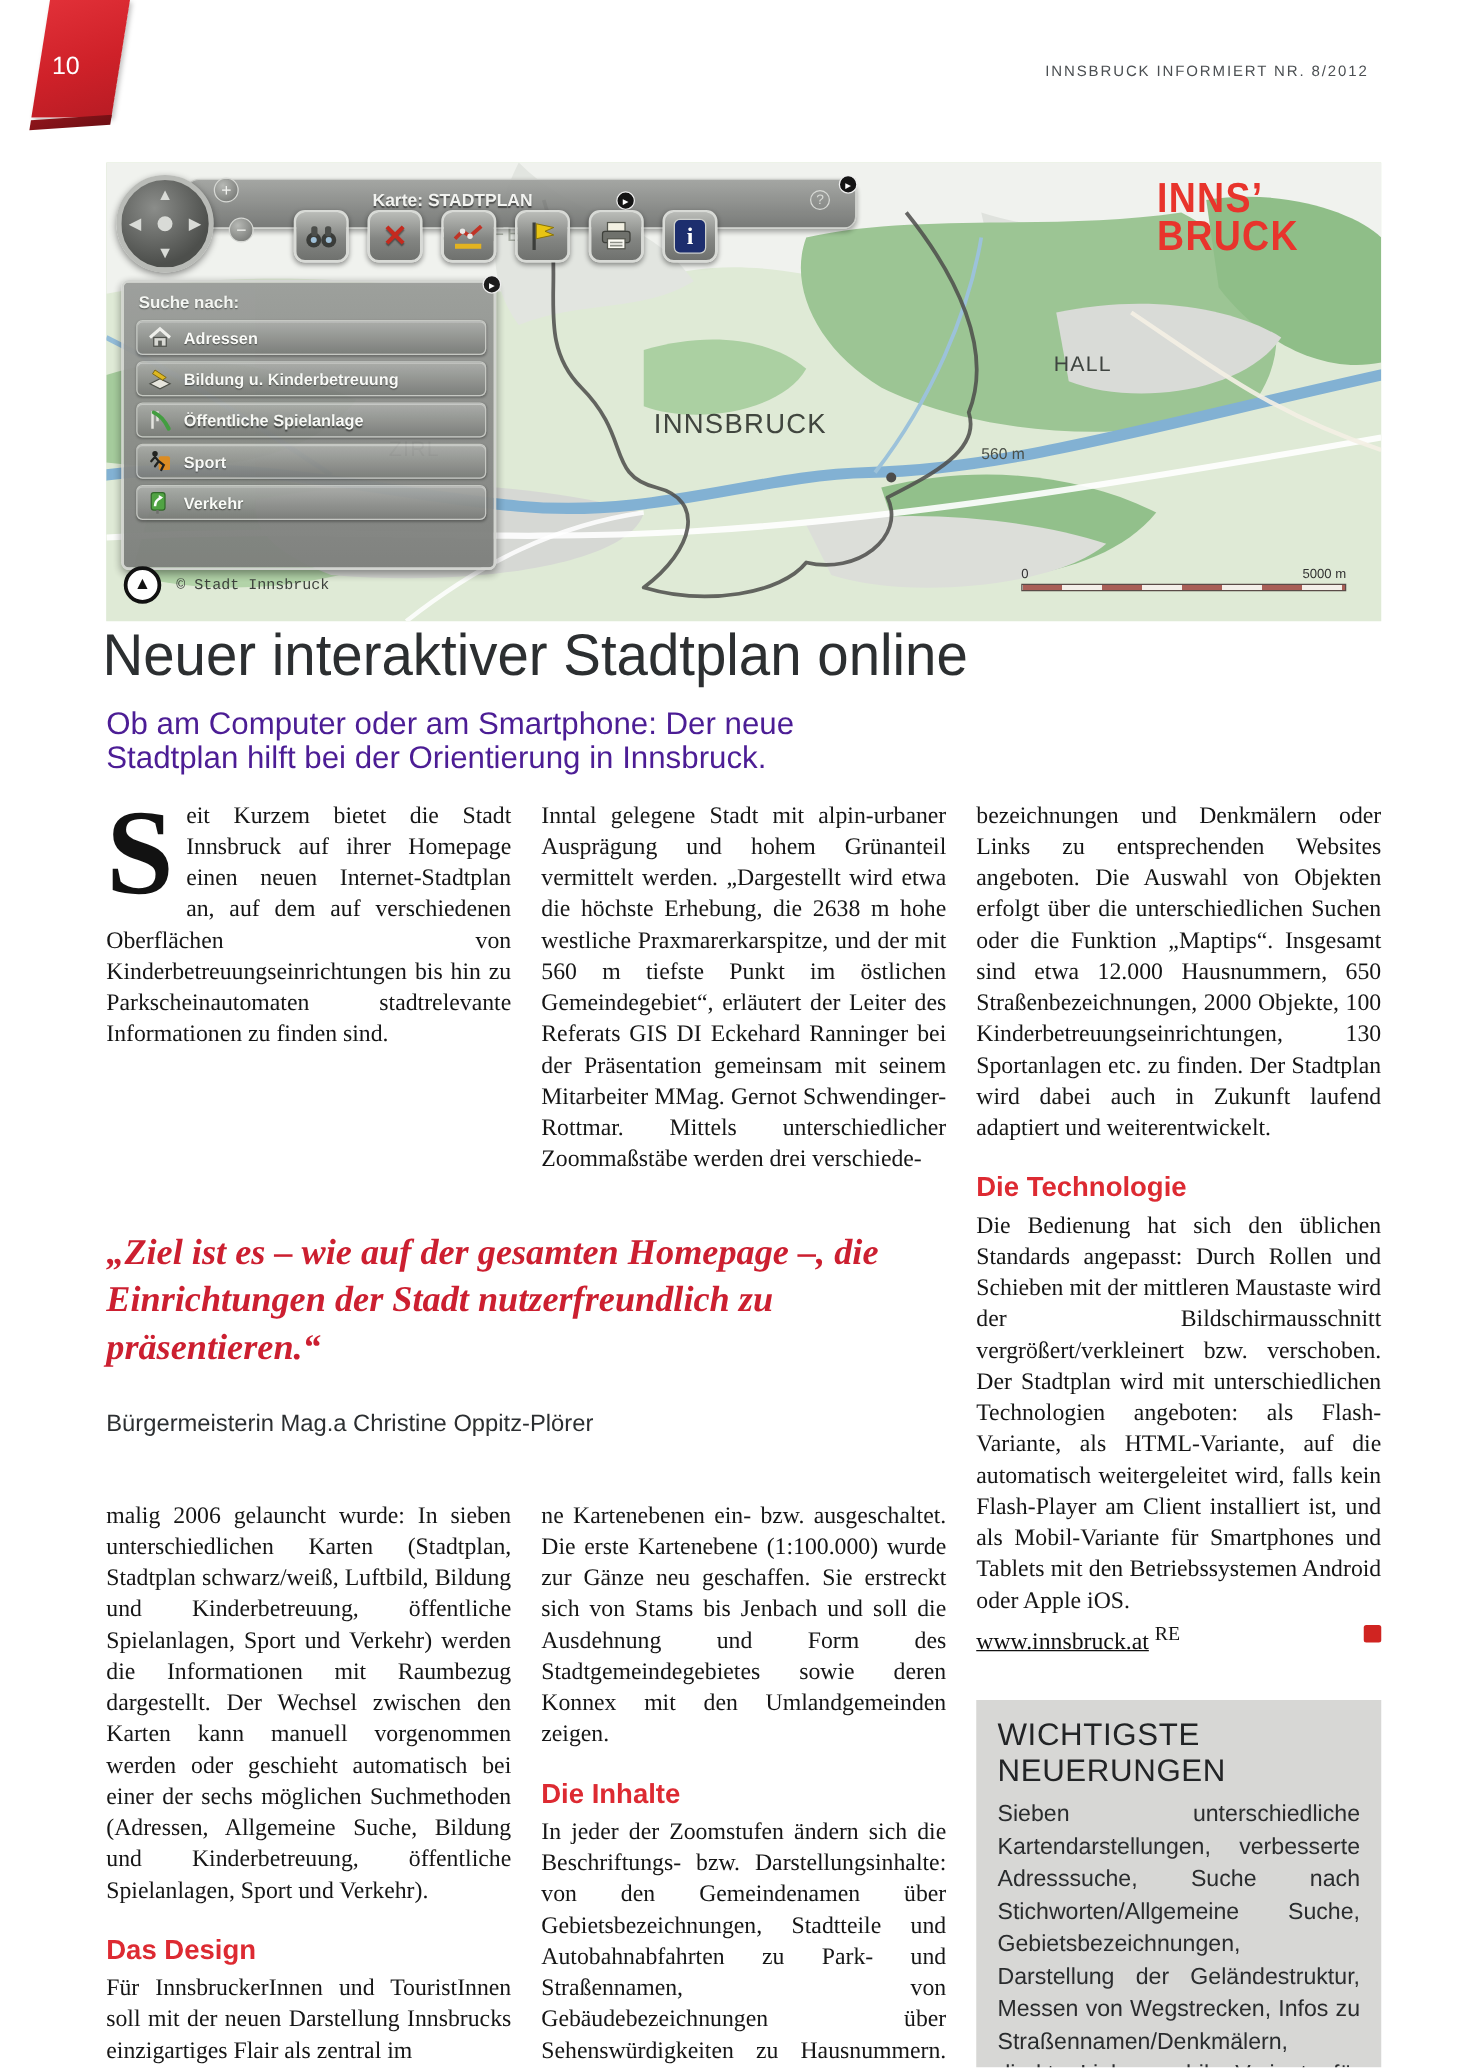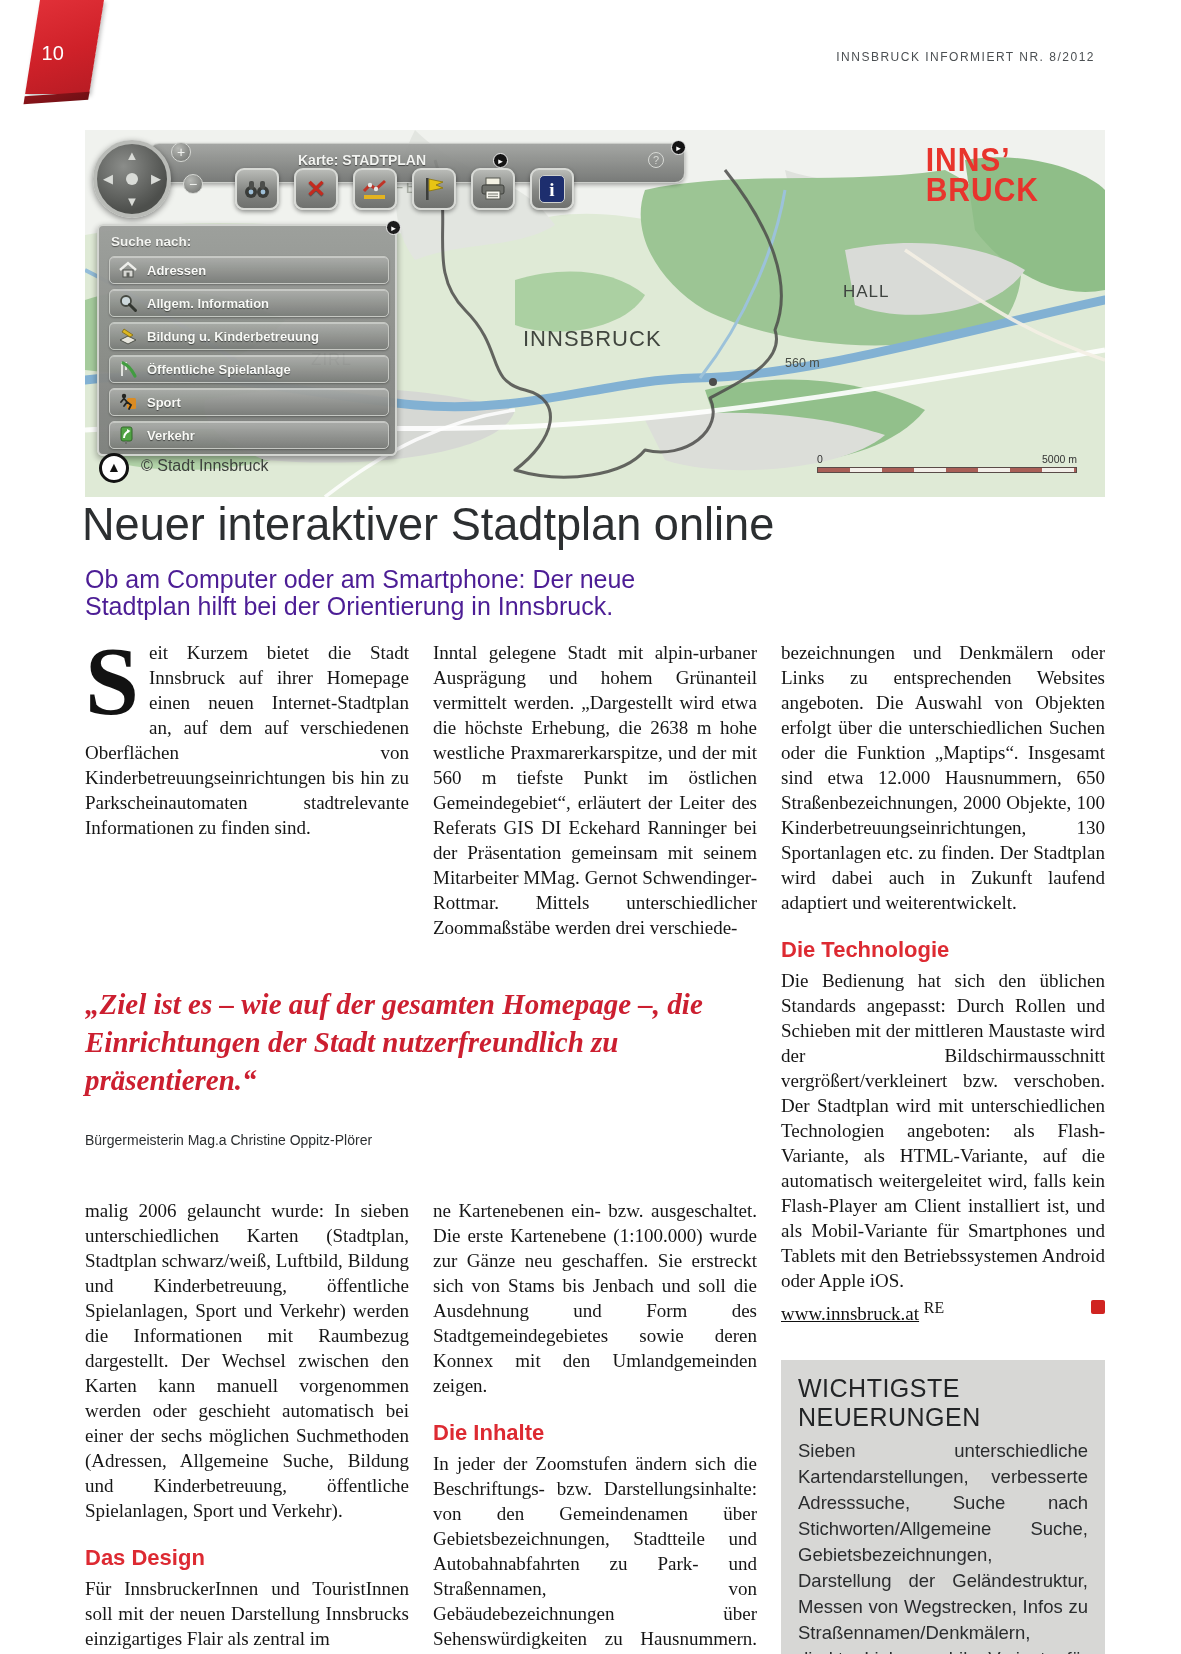"Allgem. Information" div.s-btn { html: <div> <svg> <circle></circle> <line></line> </svg> <span>Allgem. Information</span> </div> -> none }
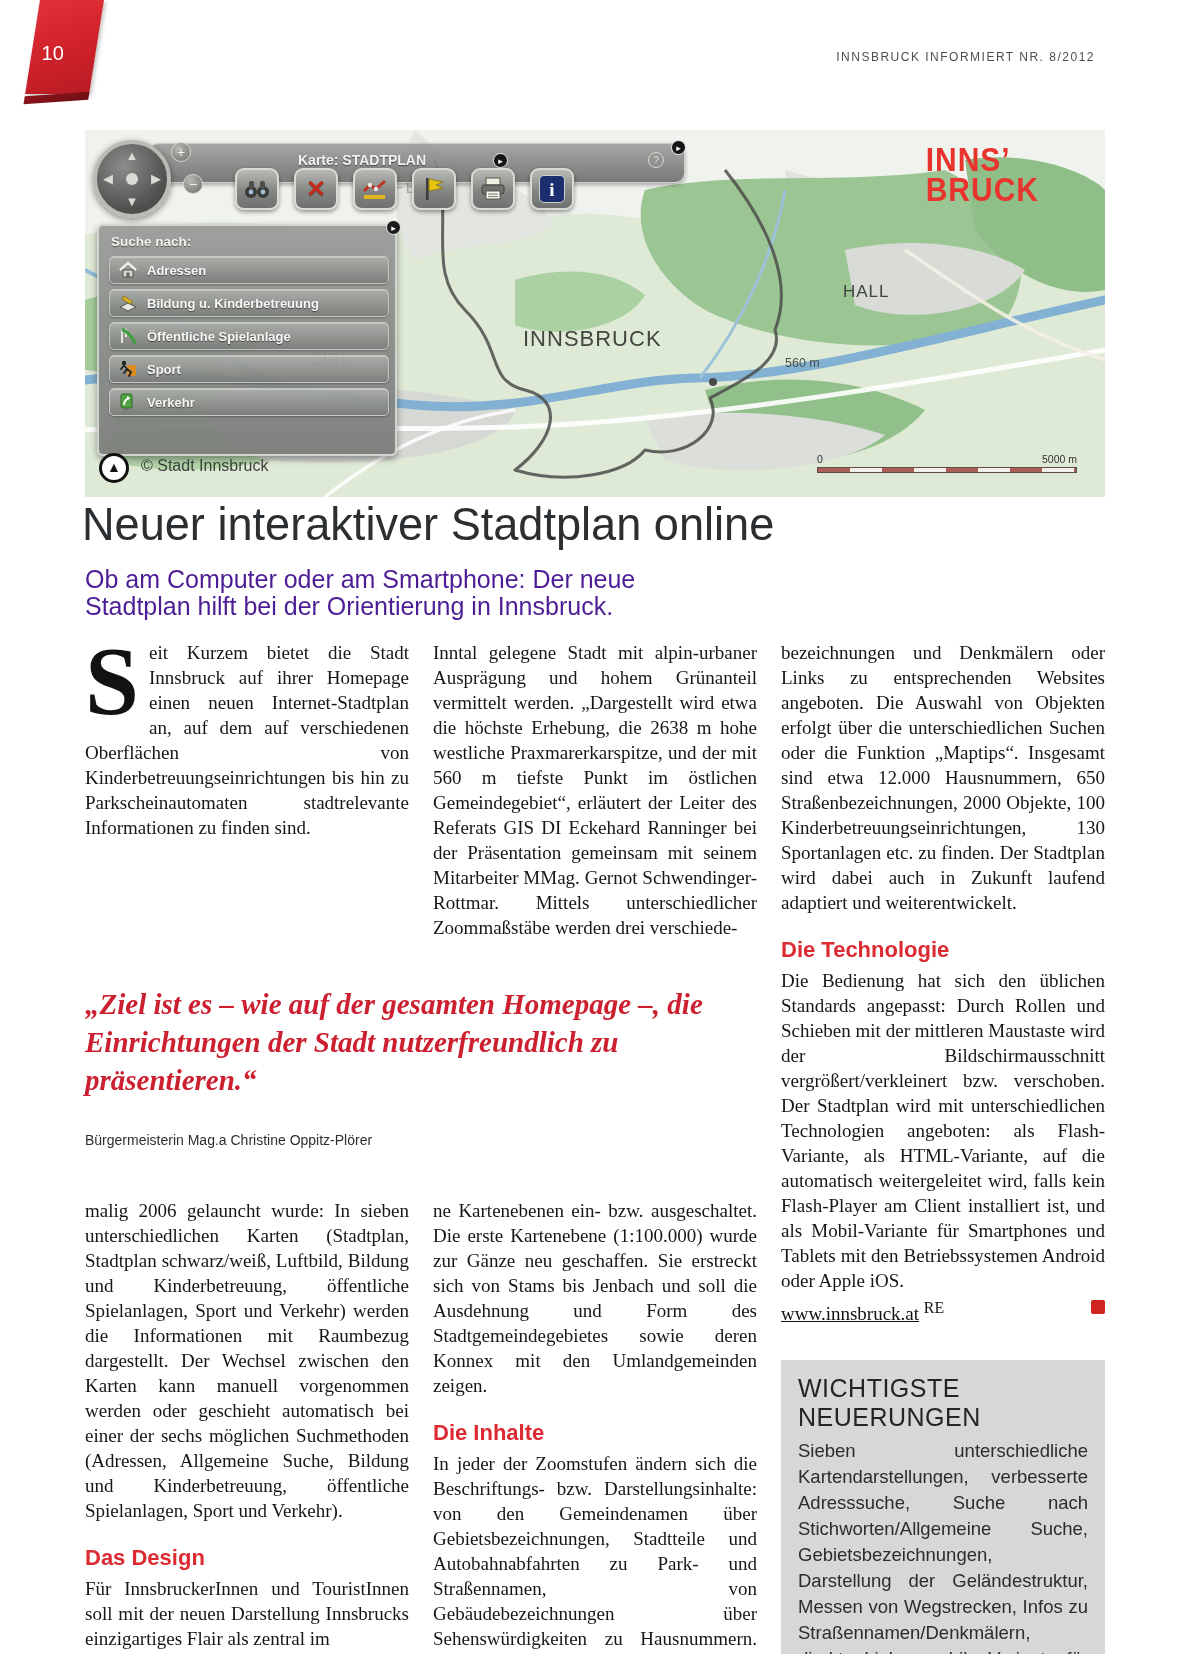"© Stadt Innsbruck" .map-copy { font-family: Liberation Sans, sans-serif -> Liberation Mono, monospace; font-size: 16px -> 12px }
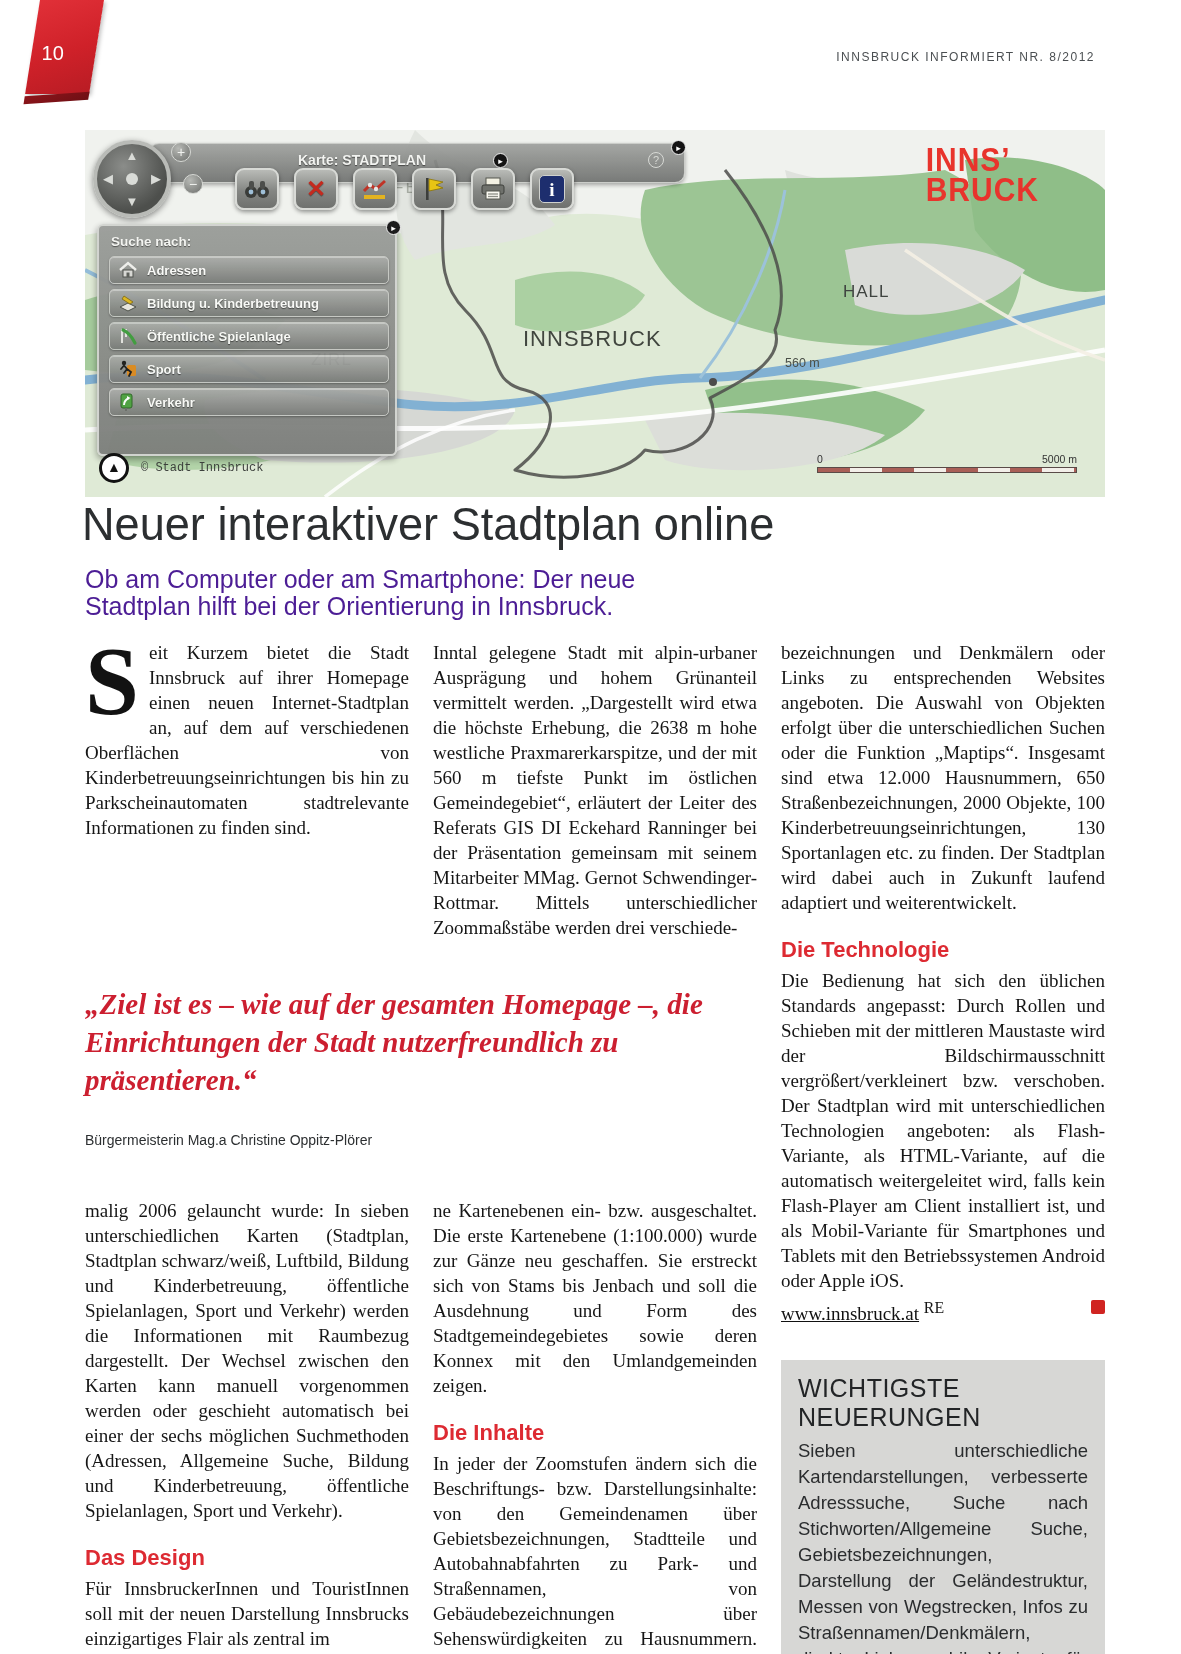"Bürgermeisterin Mag.a Christine" .attribution { font-size: 14px -> 19px }
